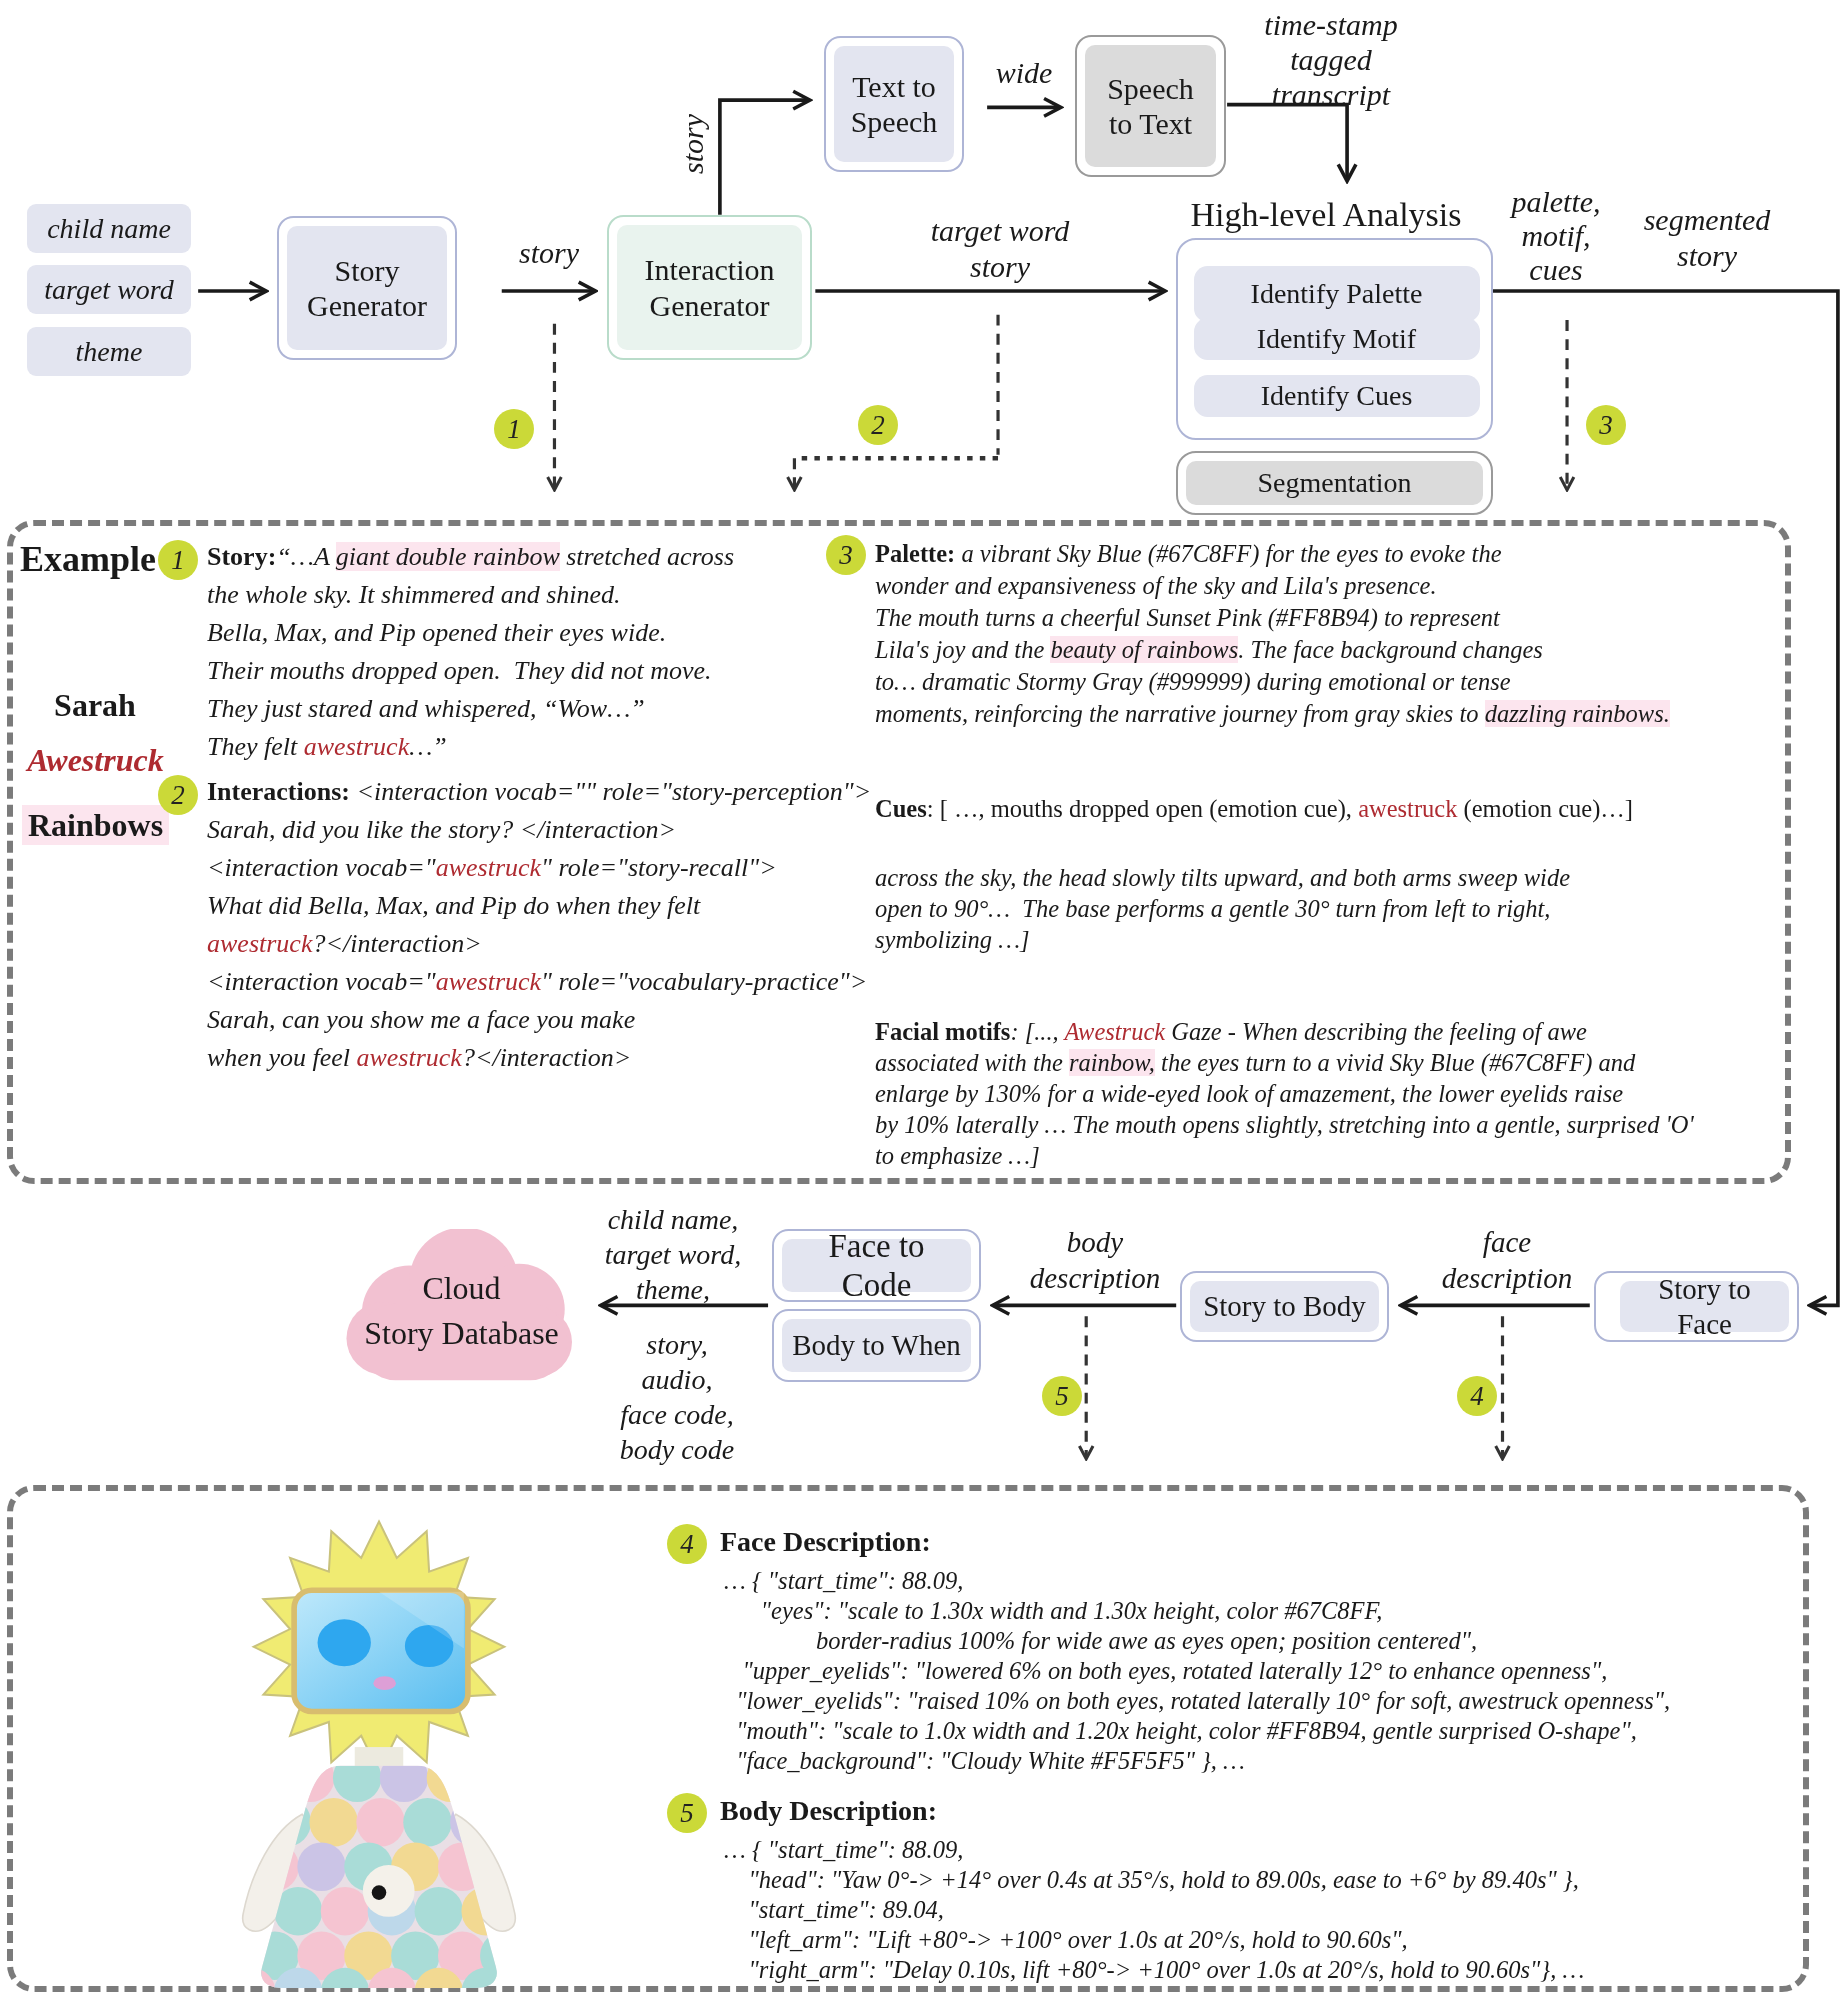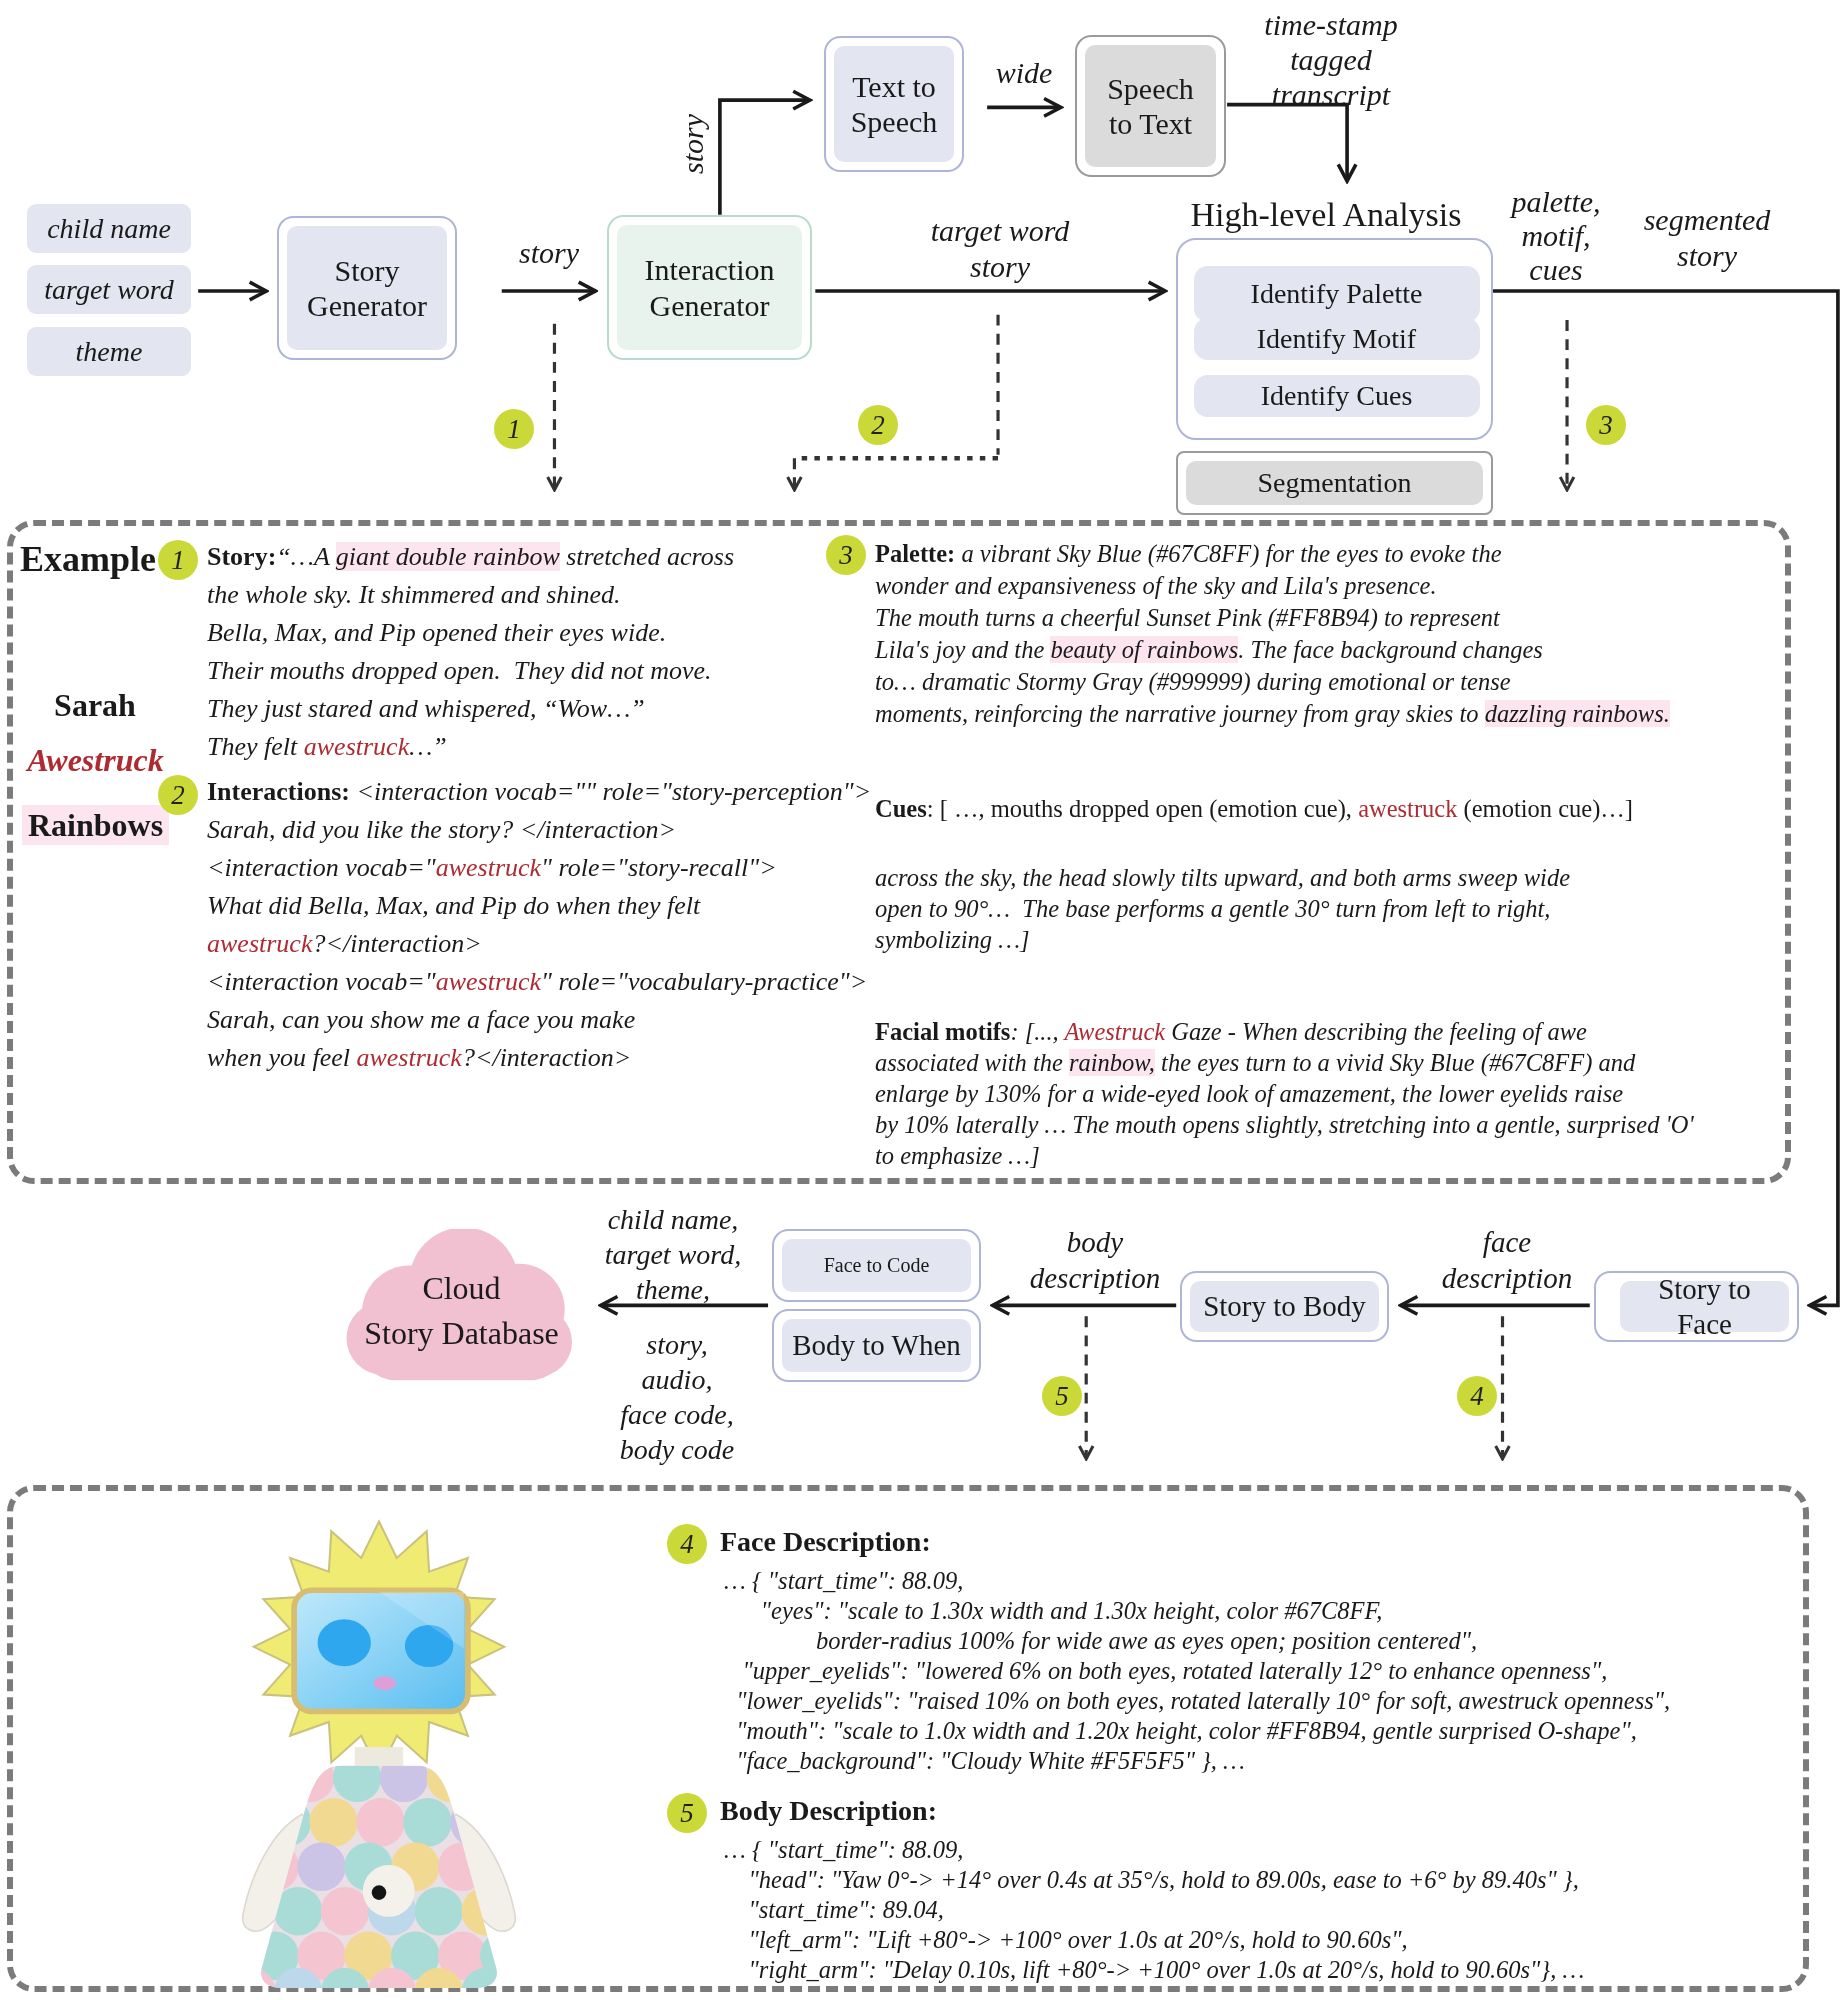"Segmentation" div.ring { border-radius: 8px -> 20px }
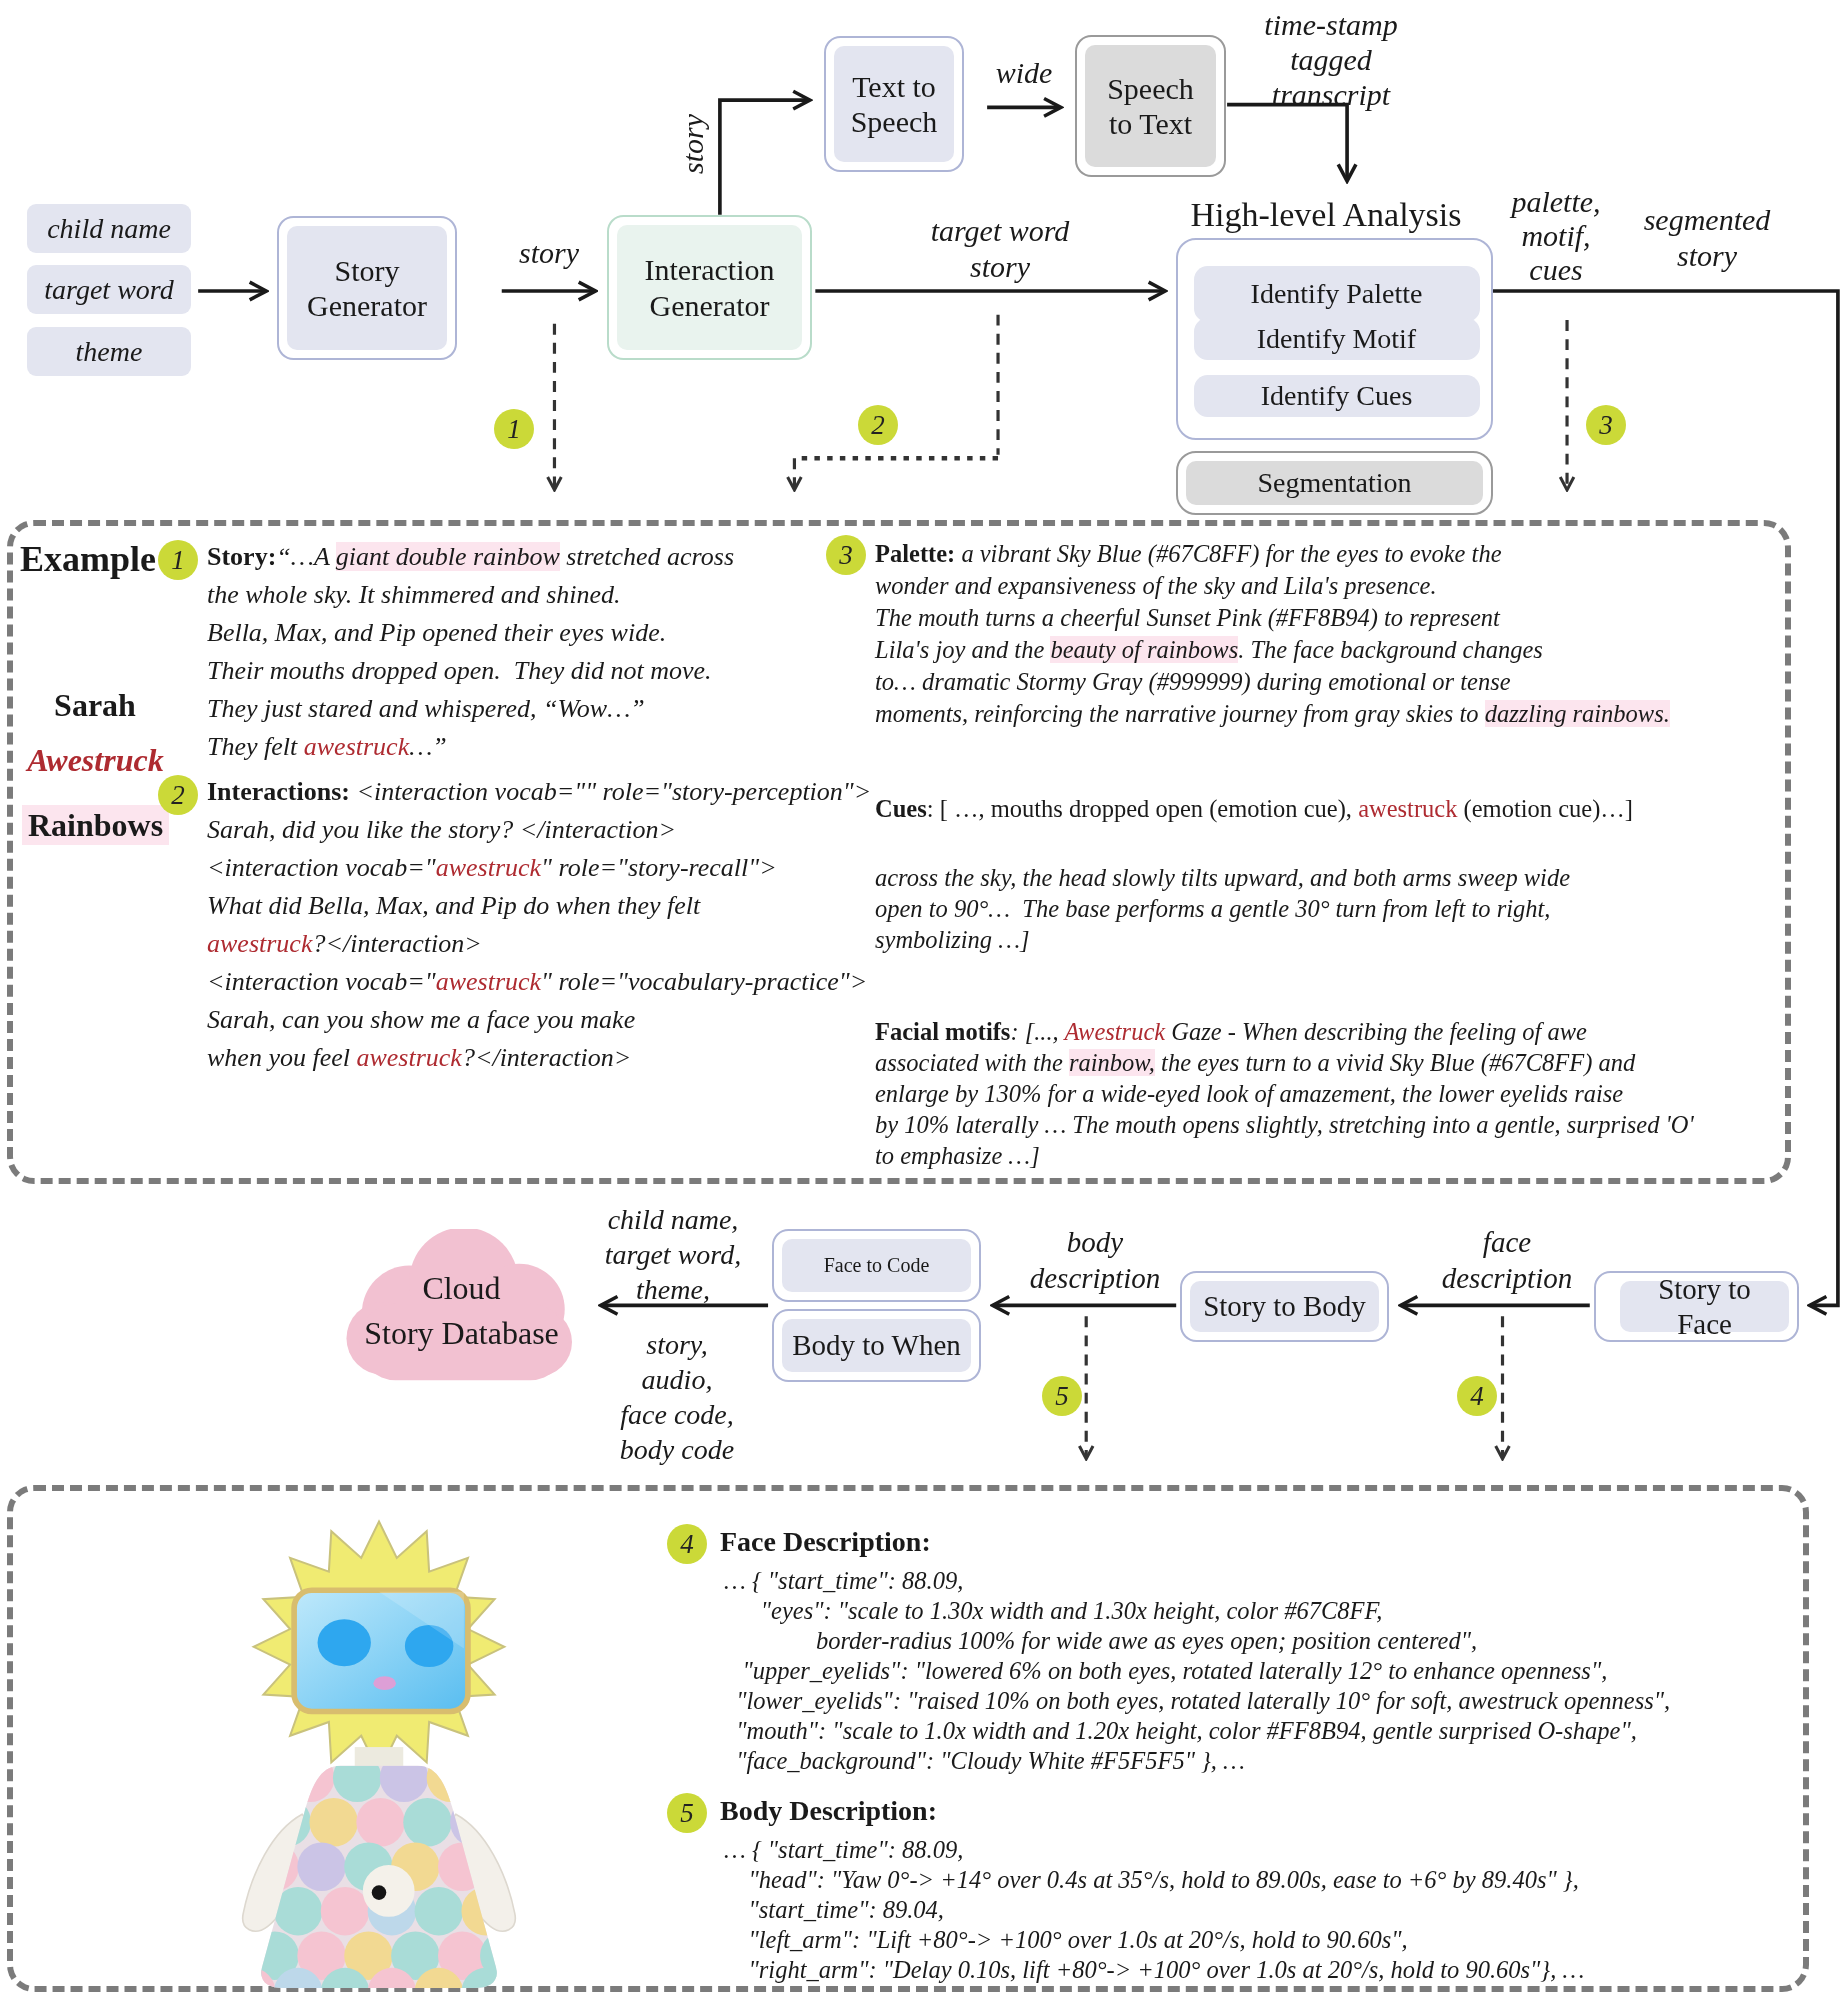"Face to Code" div.core { font-size: 20px -> 33px }
